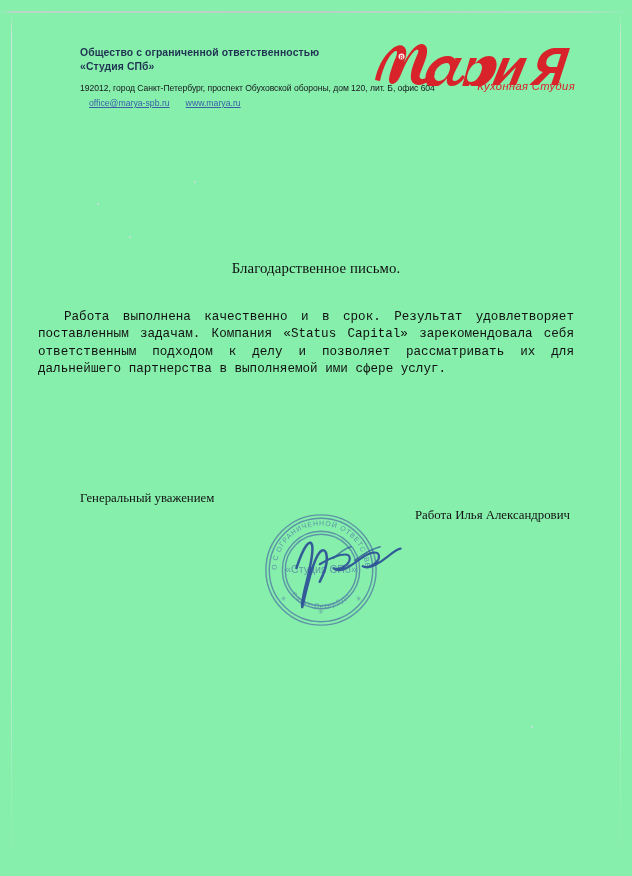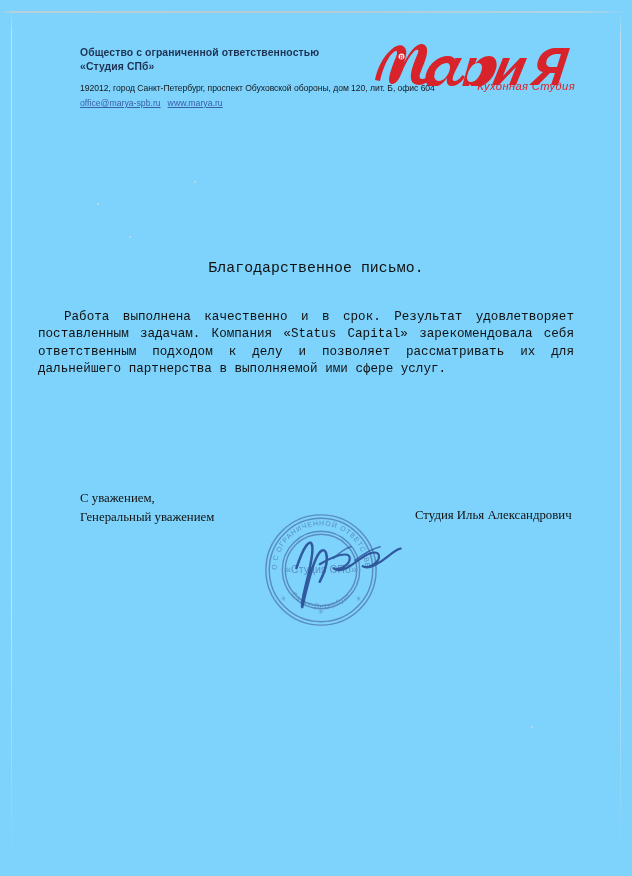"Общество с ограниченной ответственностью" .page { background: #7dd3fc -> #86efac }
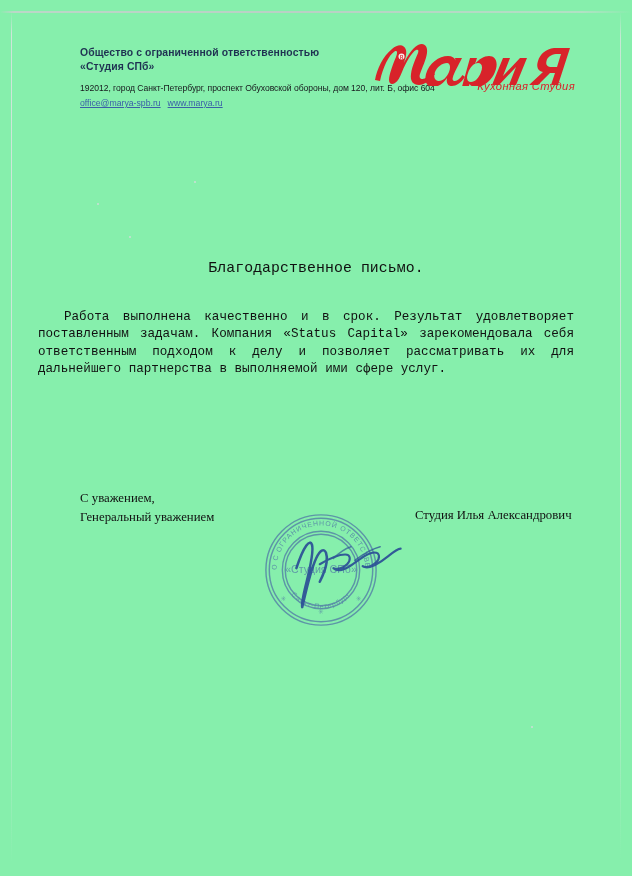"office@marya-spb.ru" .contact-links a { margin-left: none -> 9px }
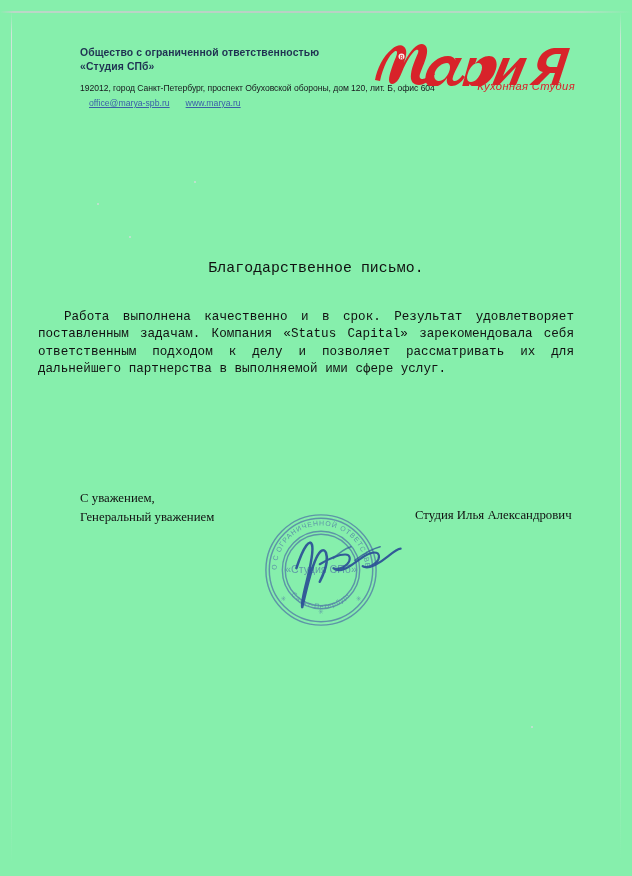"Благодарственное письмо." .doc-title { font-family: Liberation Mono, monospace -> Liberation Serif, serif }
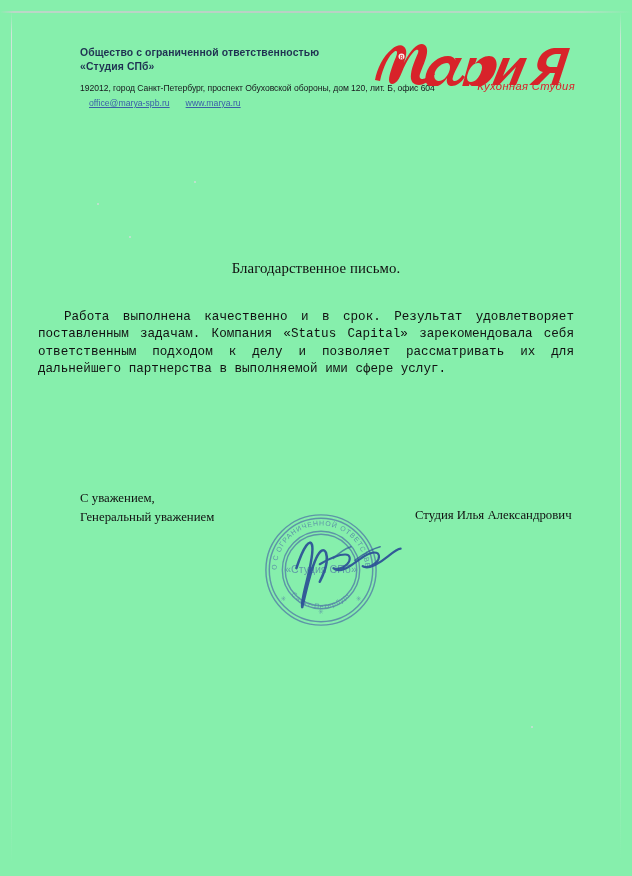"С уважением," div { html: <div>С уважением,</div> -> none }
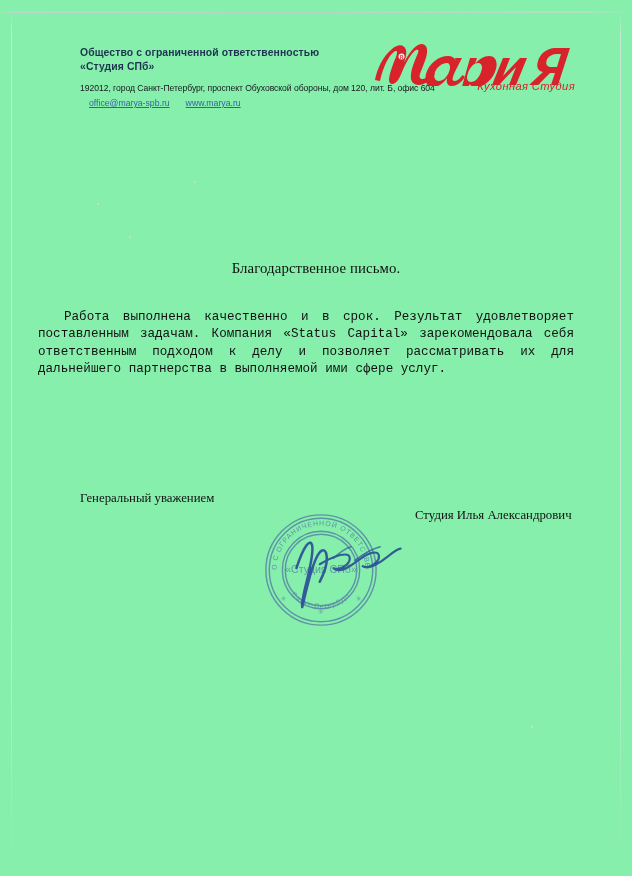"Студия Илья Александрович" div.signer-name { text: Студия -> Работа }
